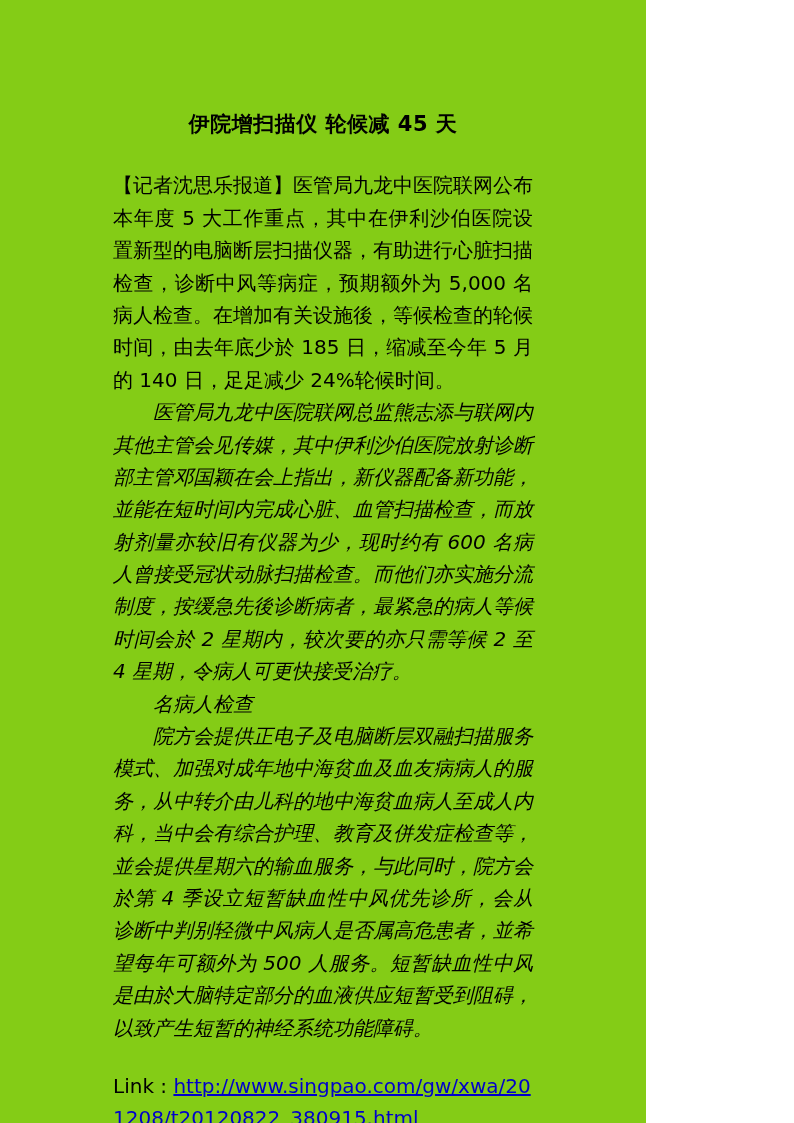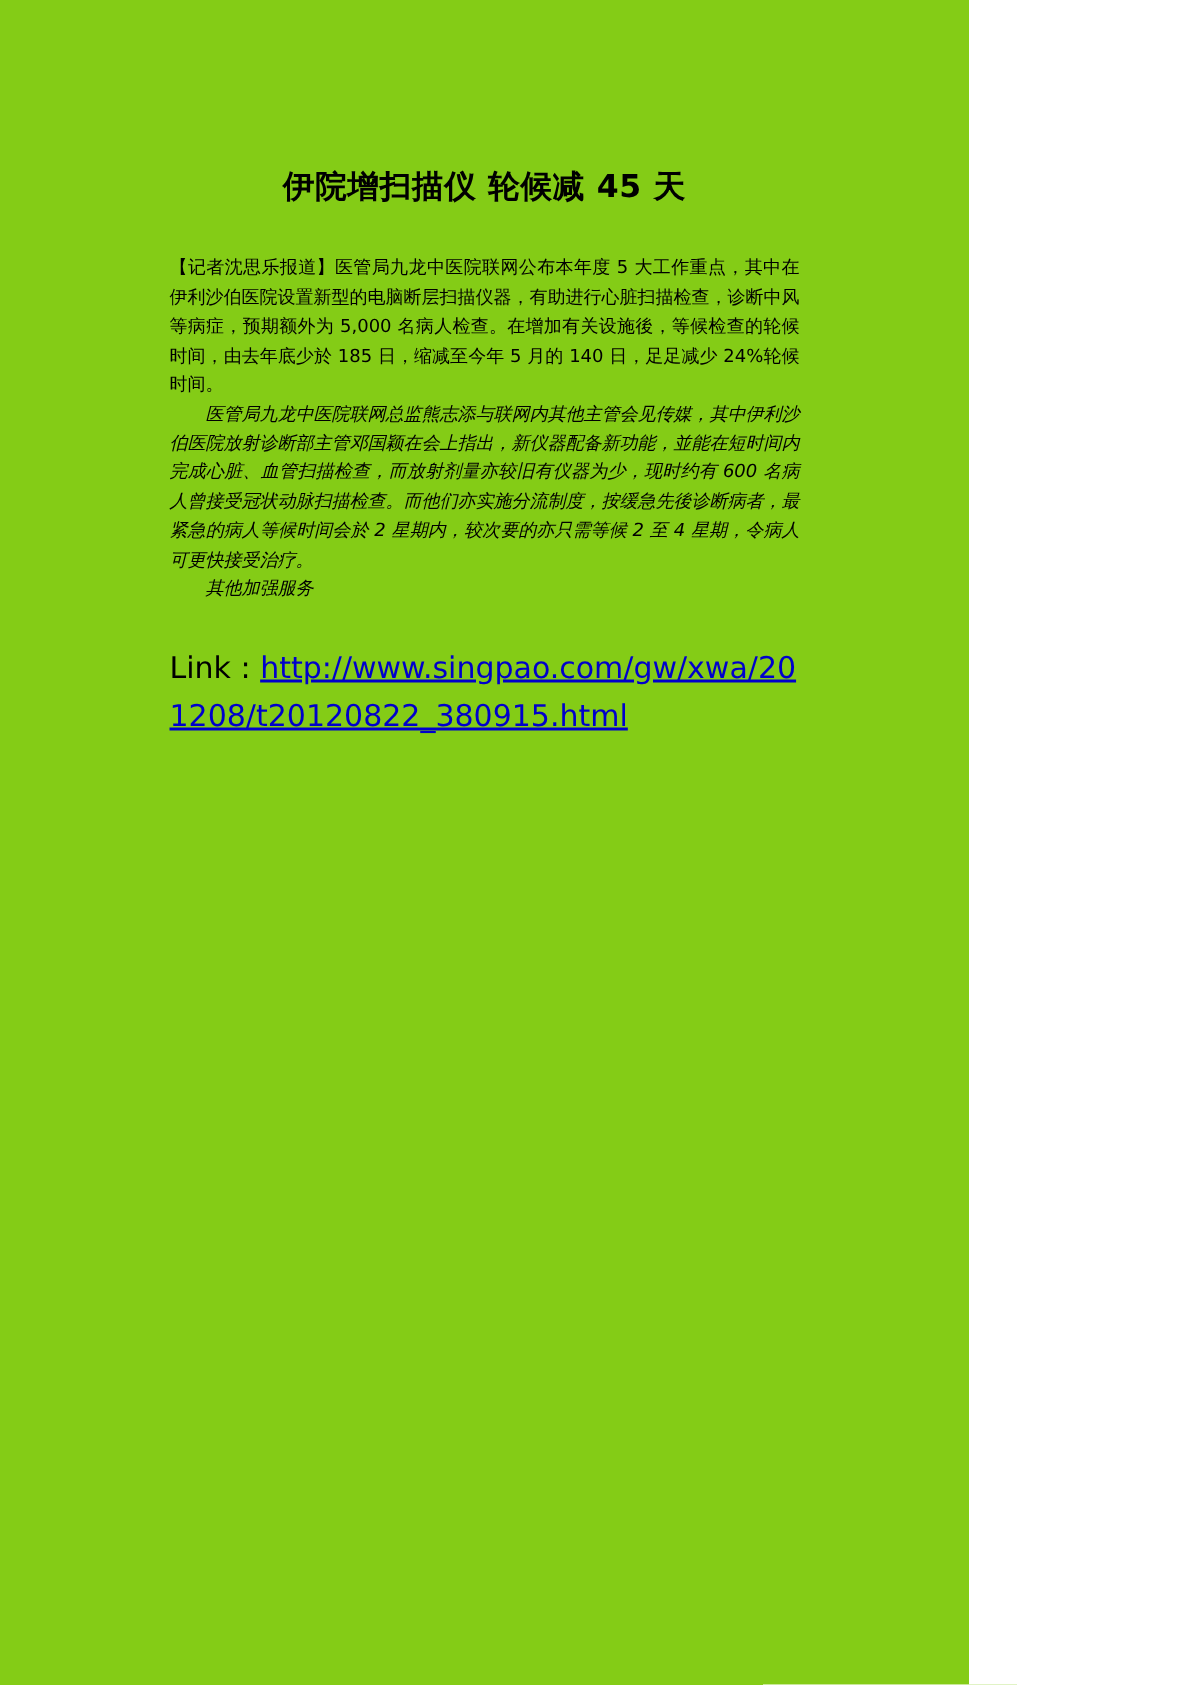"【记者沈思乐报道】医管局九龙中医院联网公布本年度 5" .body-text { font-size: 12px -> 20px }
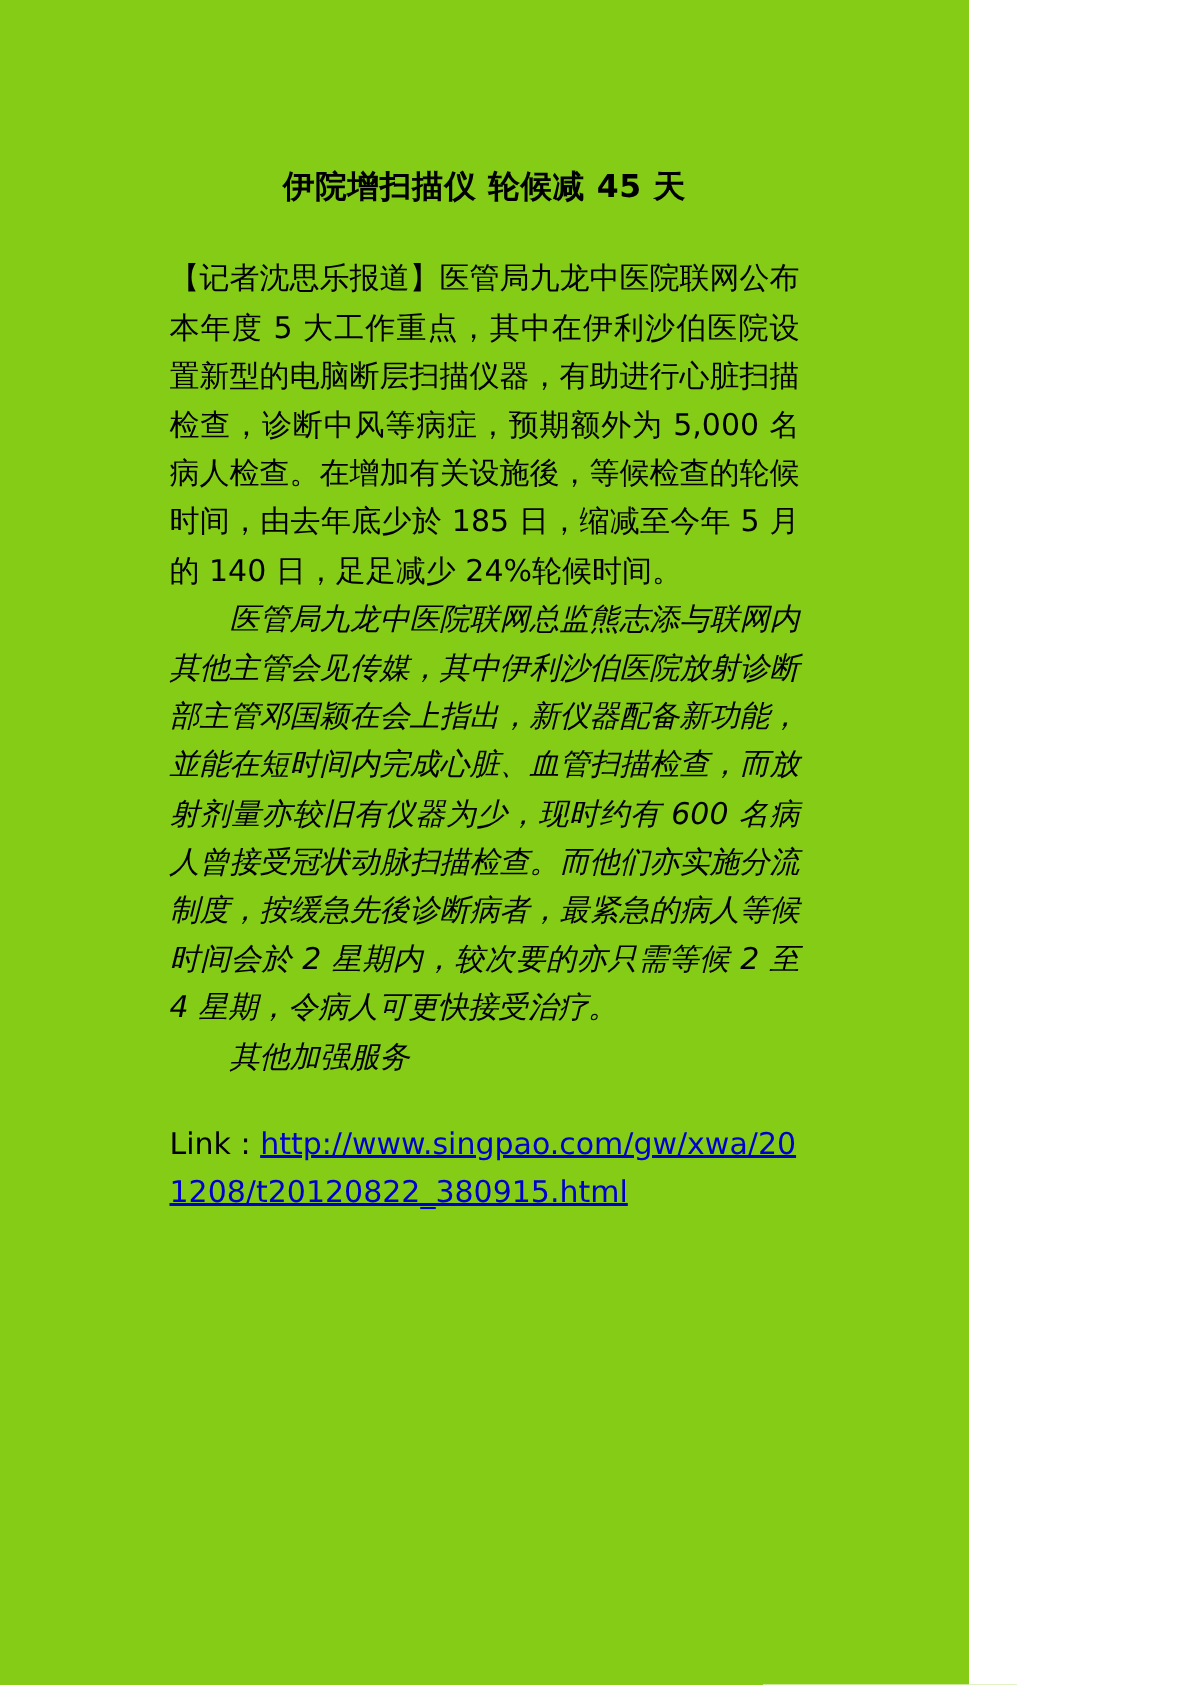"其他加强服务" p.indent { text: 其他加强服务 -> 名病人检查 }
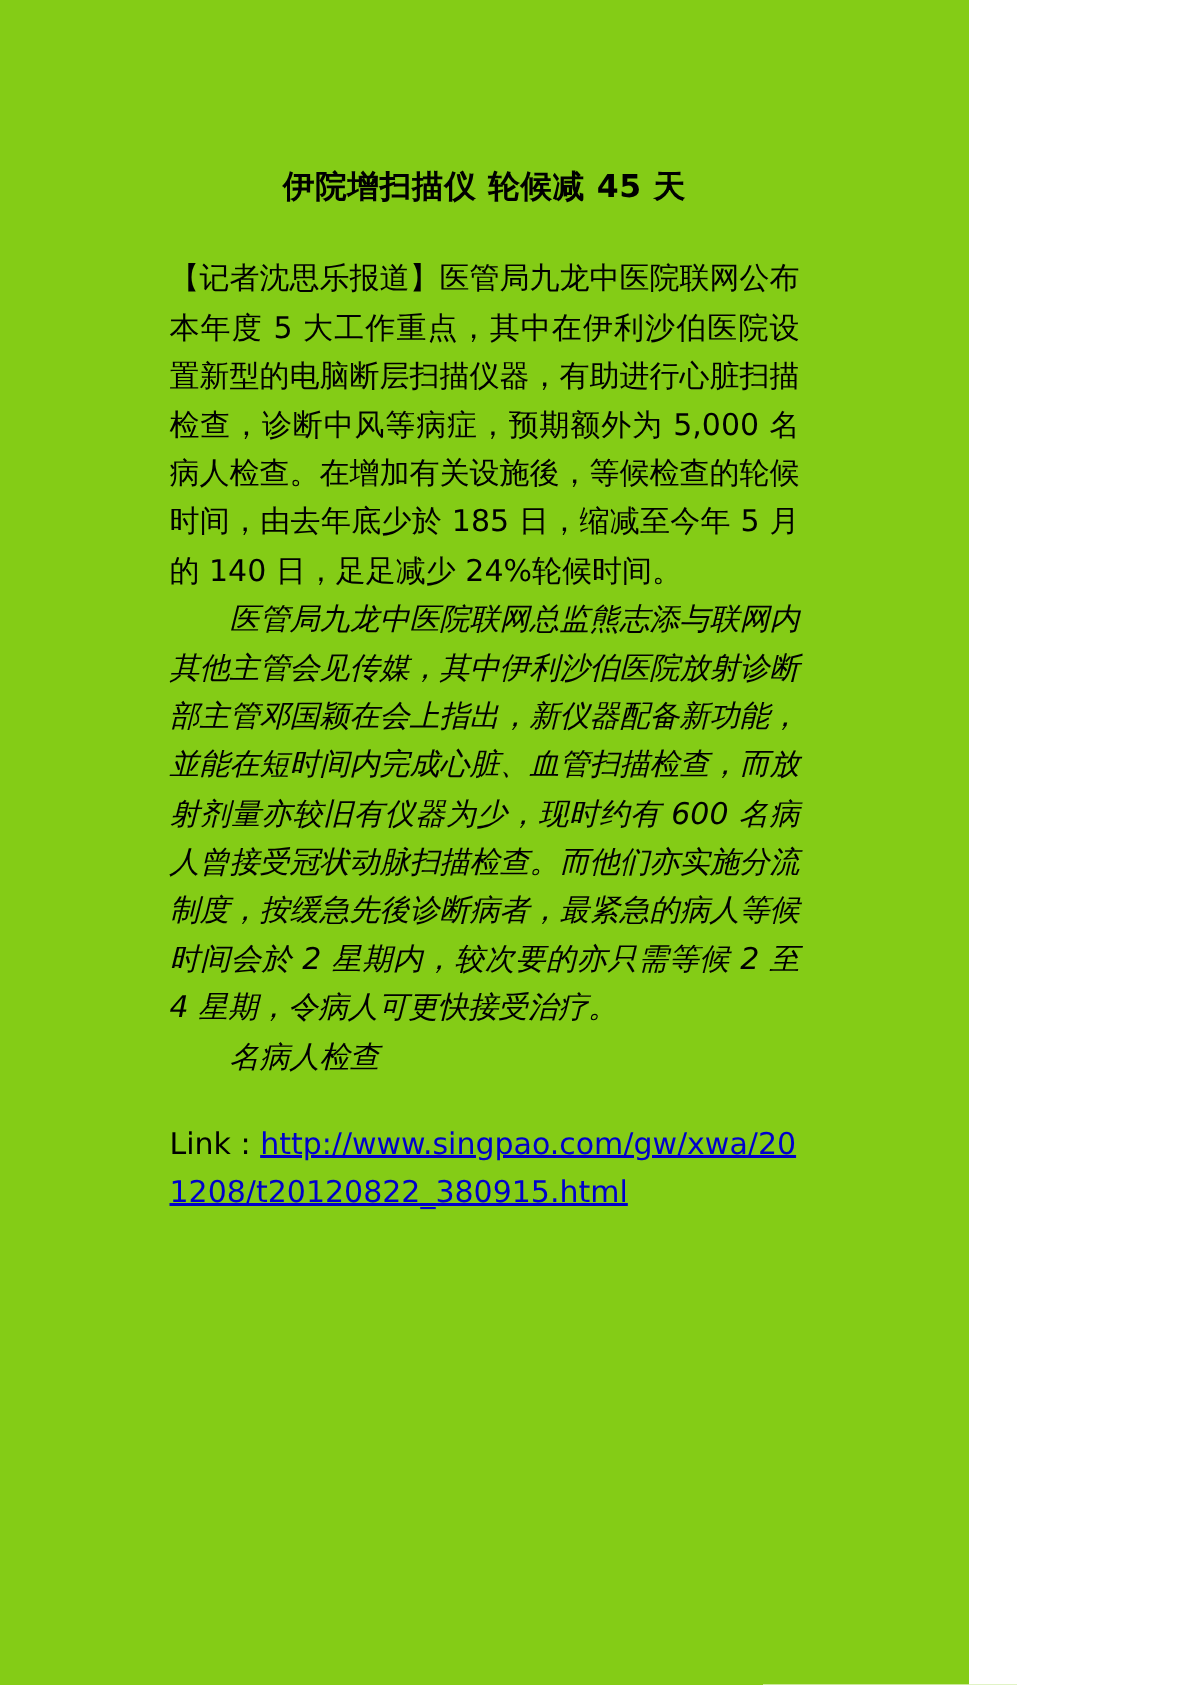"院方会提供正电子及电脑断层双融扫描服务模式、加强对成年地中海贫血及血友病病人的服" p.indent { html: none -> <p>院方会提供正电子及电脑断层双融扫描服务模式、加强对成年地中海贫血及血友病病人的服务，从中转介由儿科的地中海贫血病人至成人内科，当中会有综合护理、教育及併发症检查等，並会提供星期六的输血服务，与此同时，院方会於第 4 季设立短暂缺血性中风优先诊所，会从诊断中判别轻微中风病人是否属高危患者，並希望每年可额外为 500 人服务。短暂缺血性中风是由於大脑特定部分的血液供应短暂受到阻碍，以致产生短暂的神经系统功能障碍。</p> }
